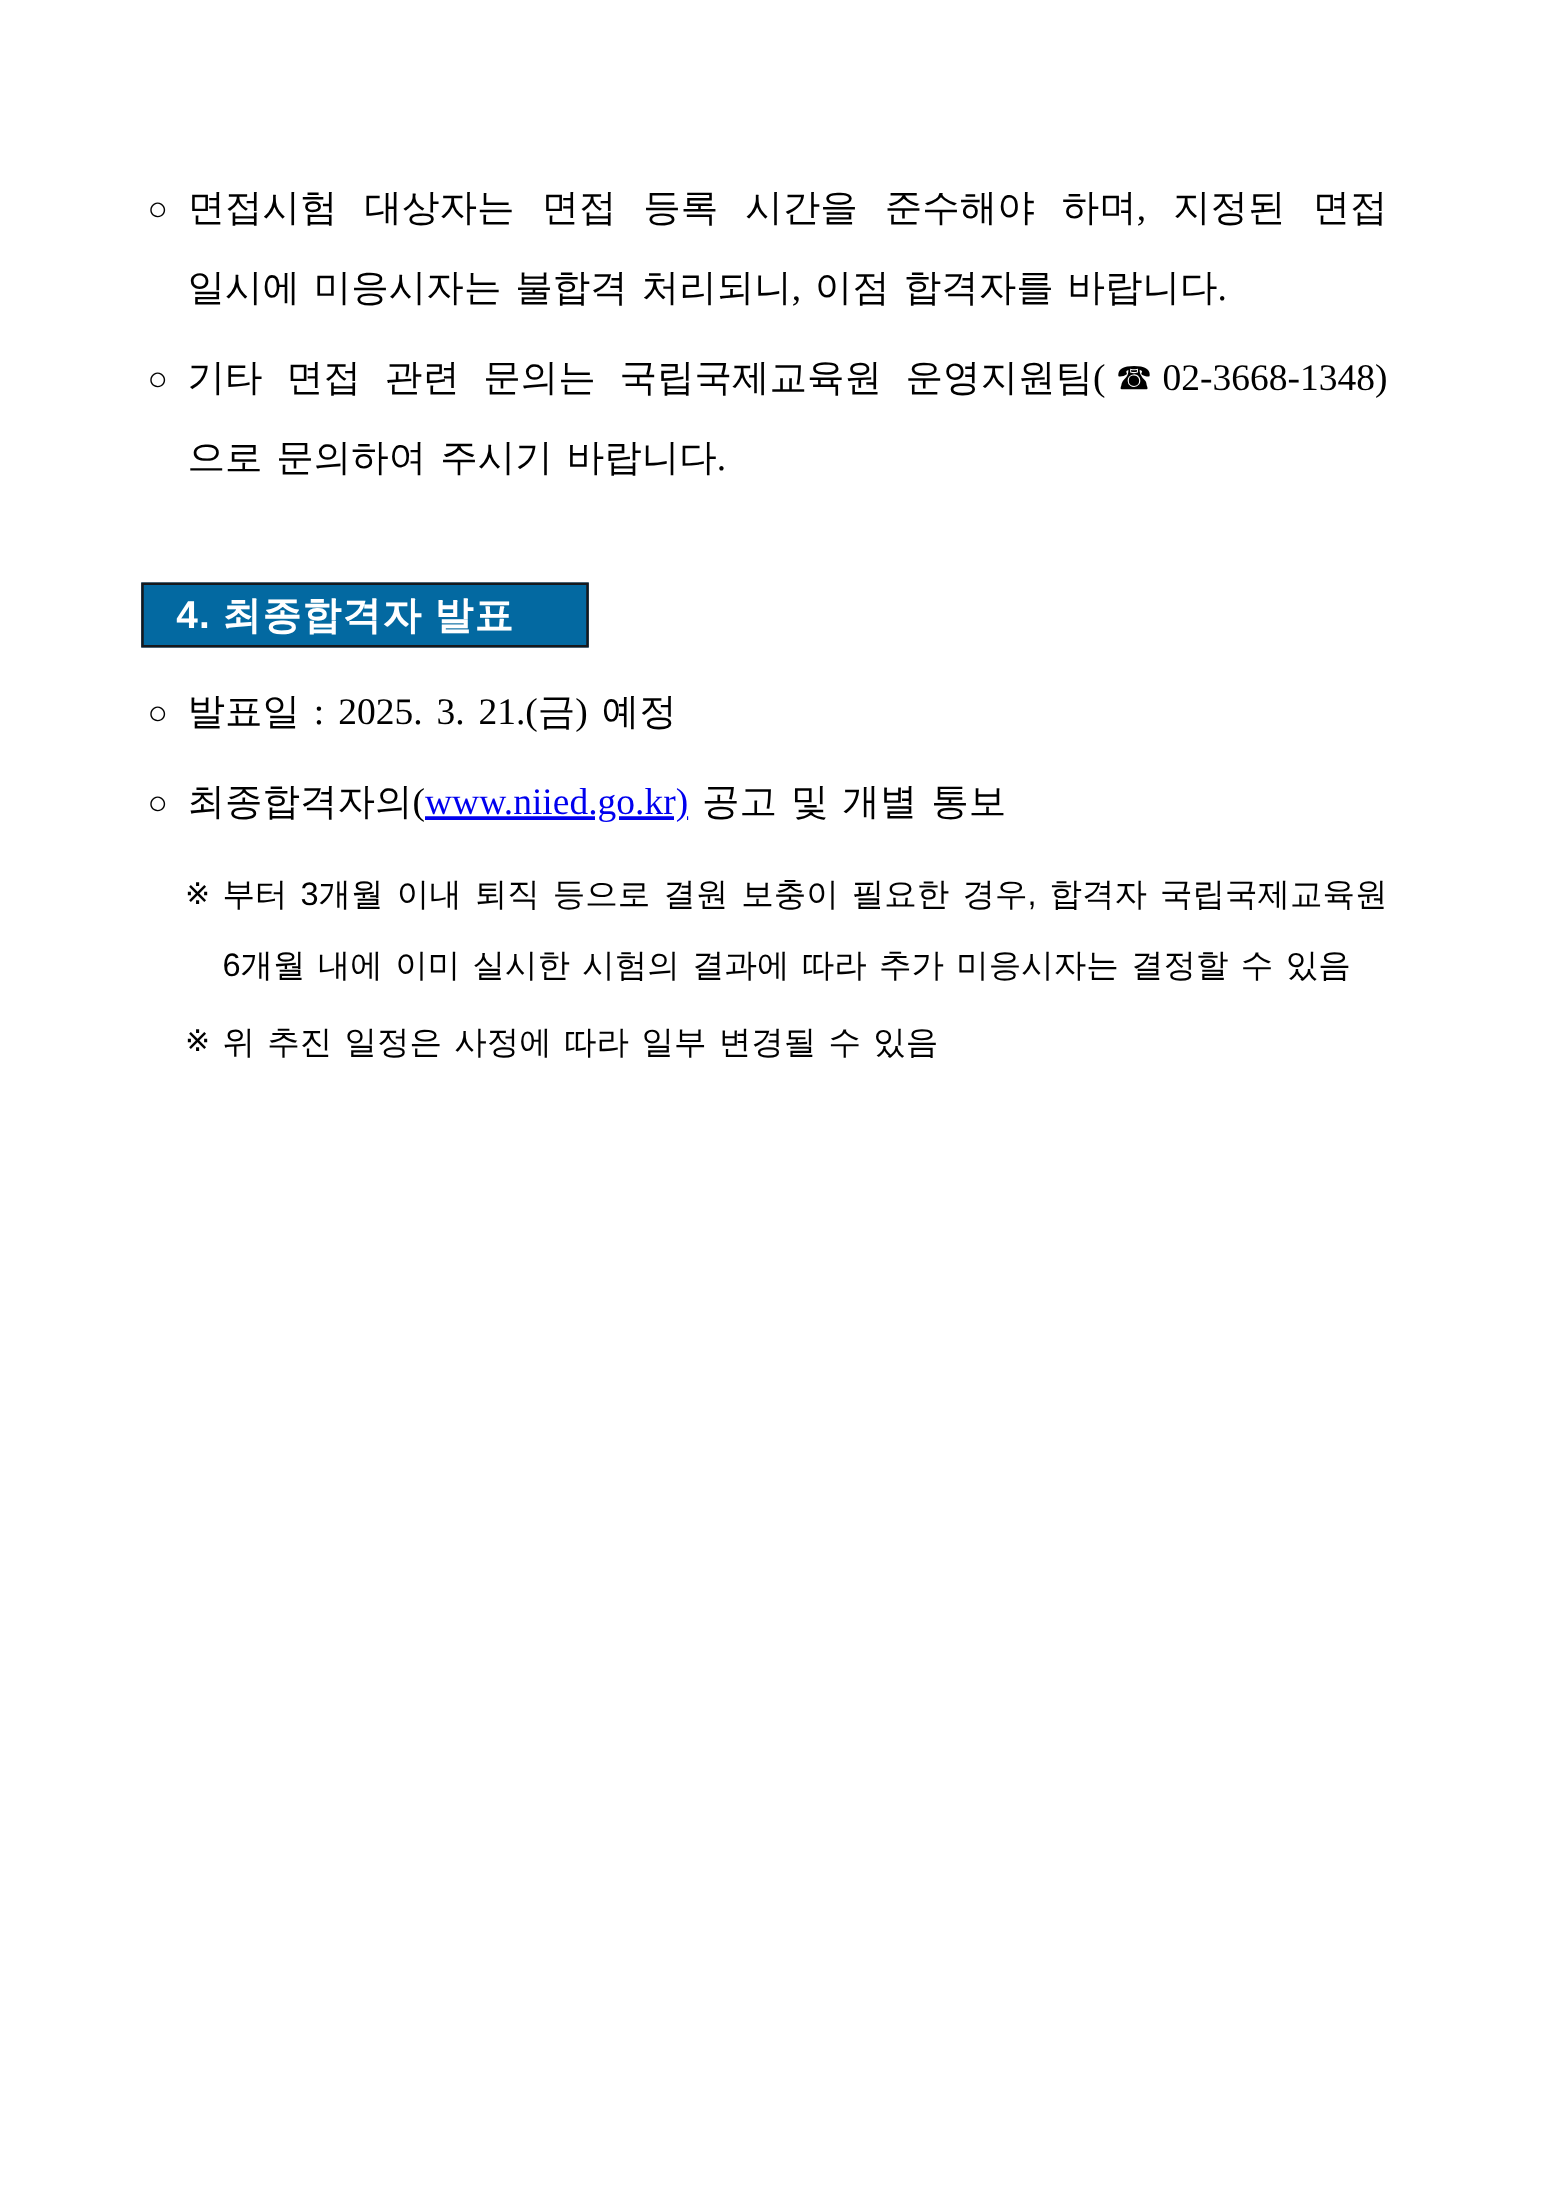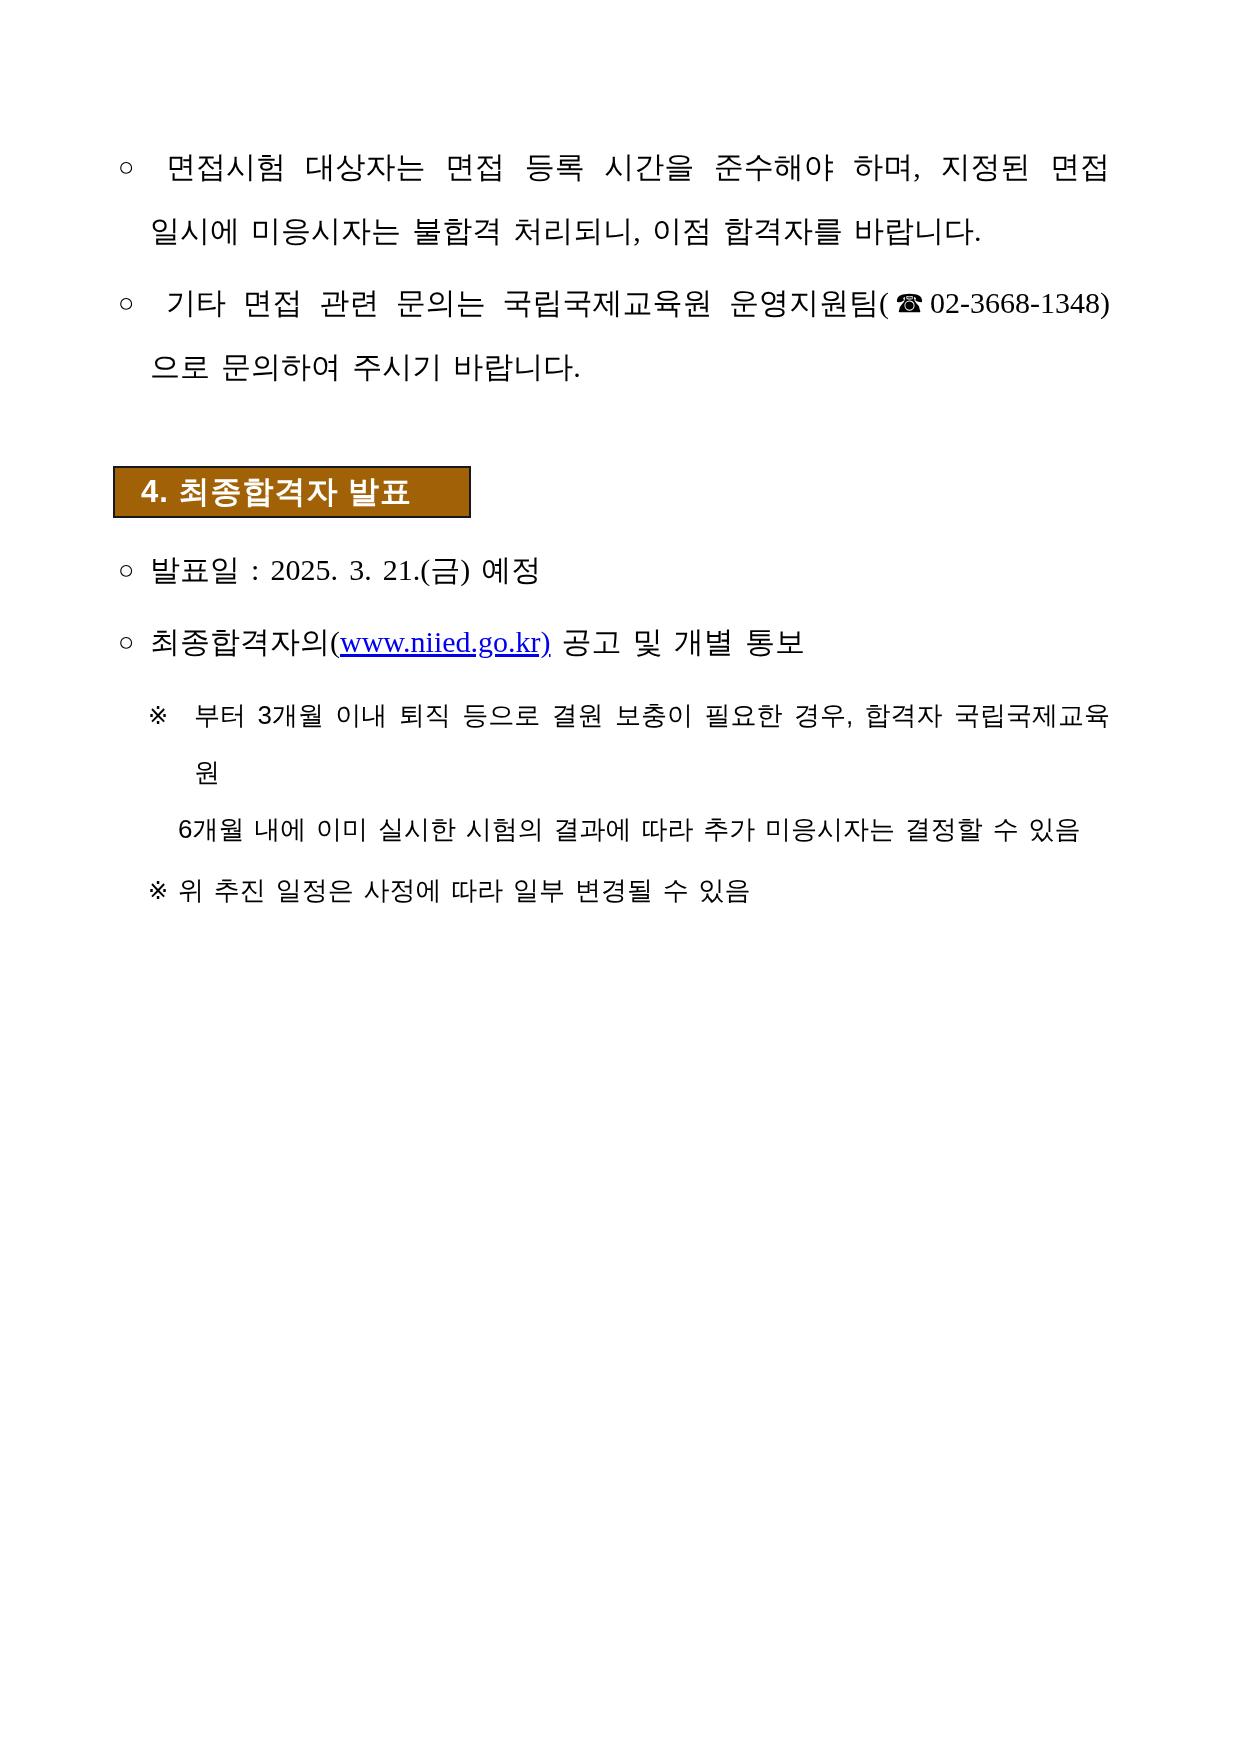"면접시험 대상자는 면접 등록 시간을" .line.justify { margin-left: 16px -> none }
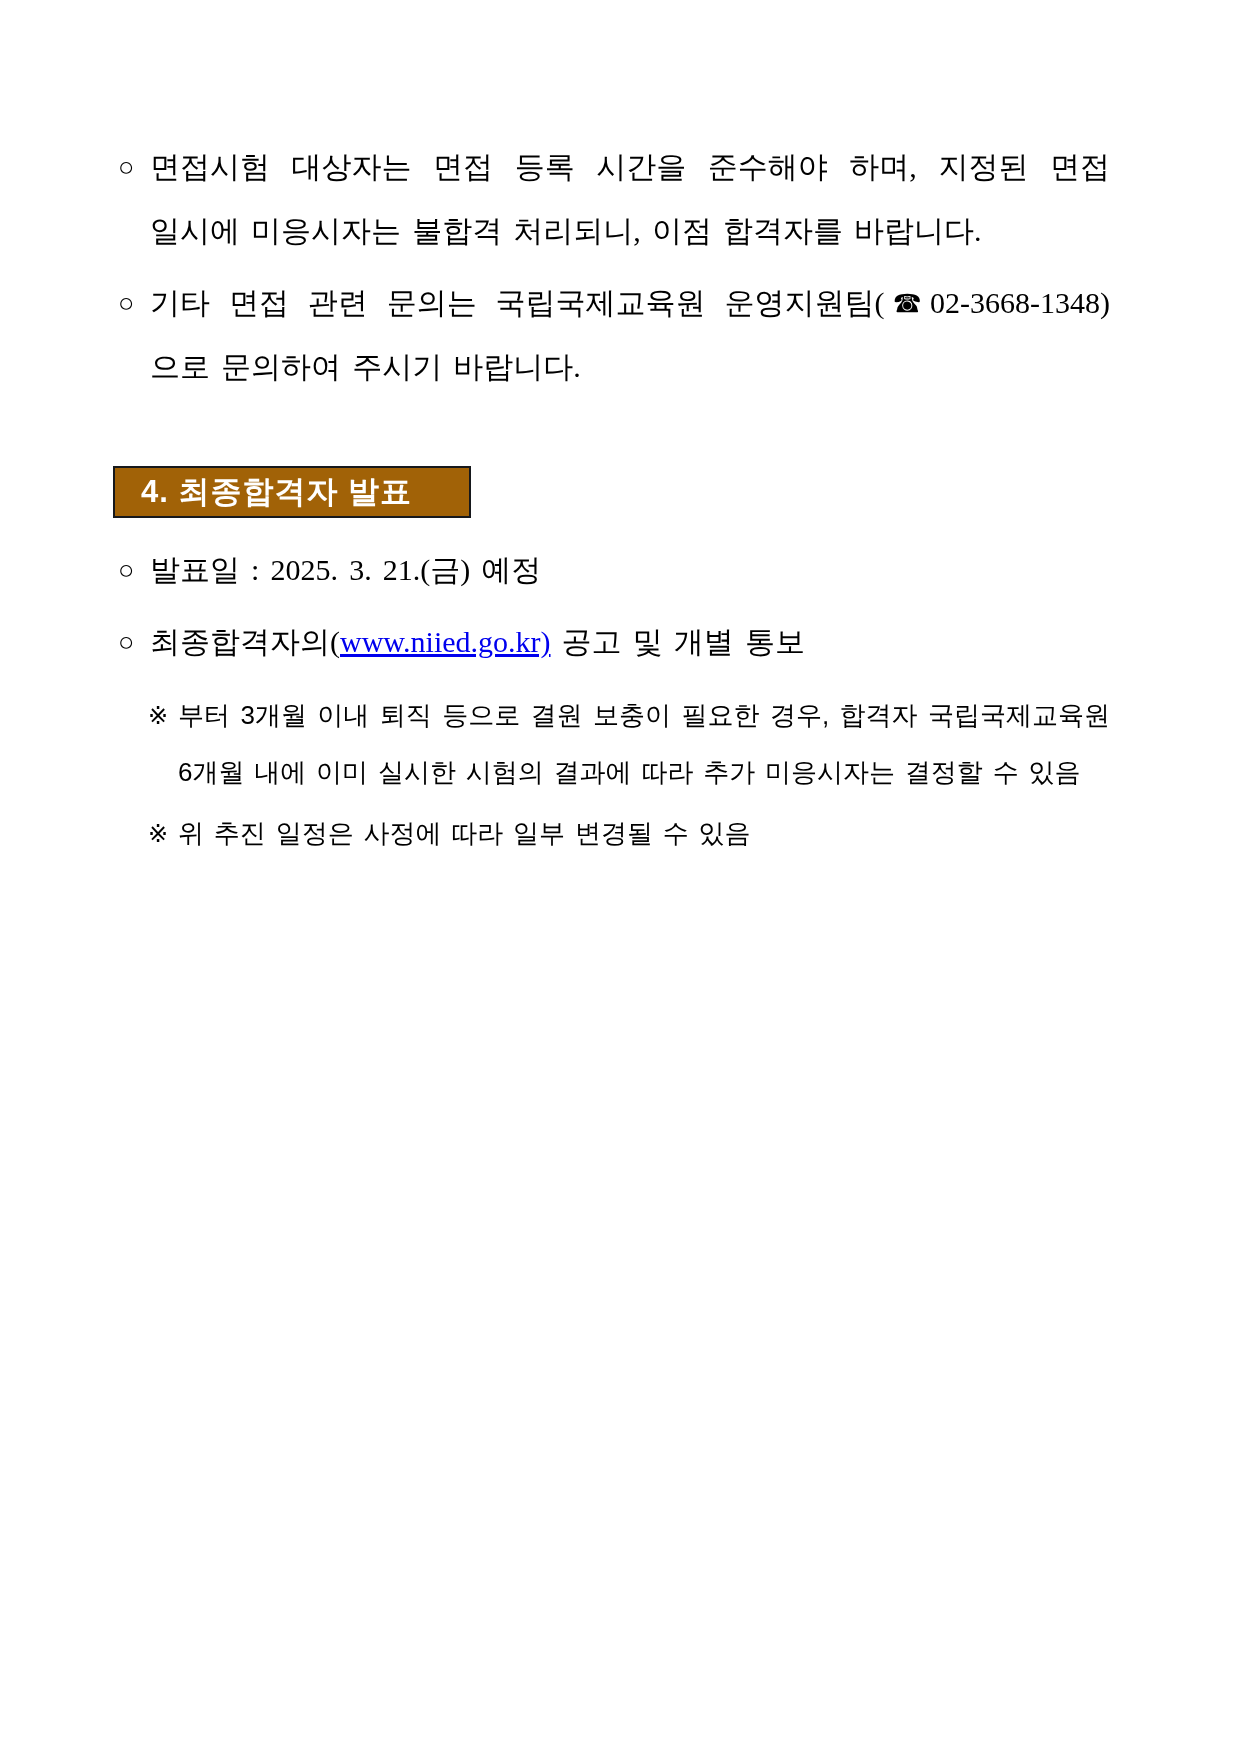"4. 최종합격자 발표" .section-header { background: #a16207 -> #0369a1 }
